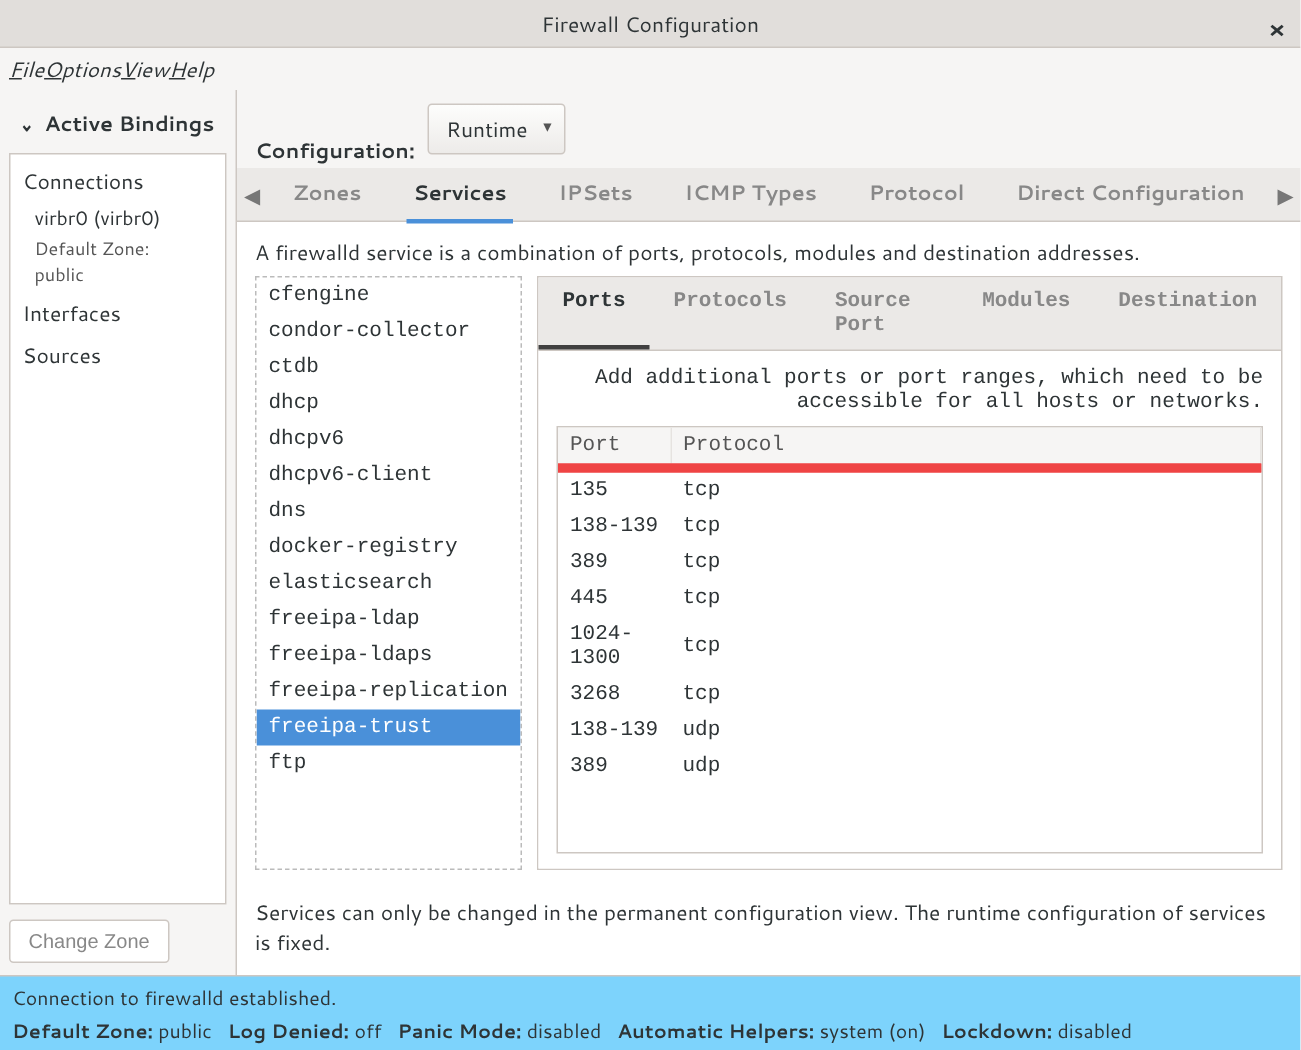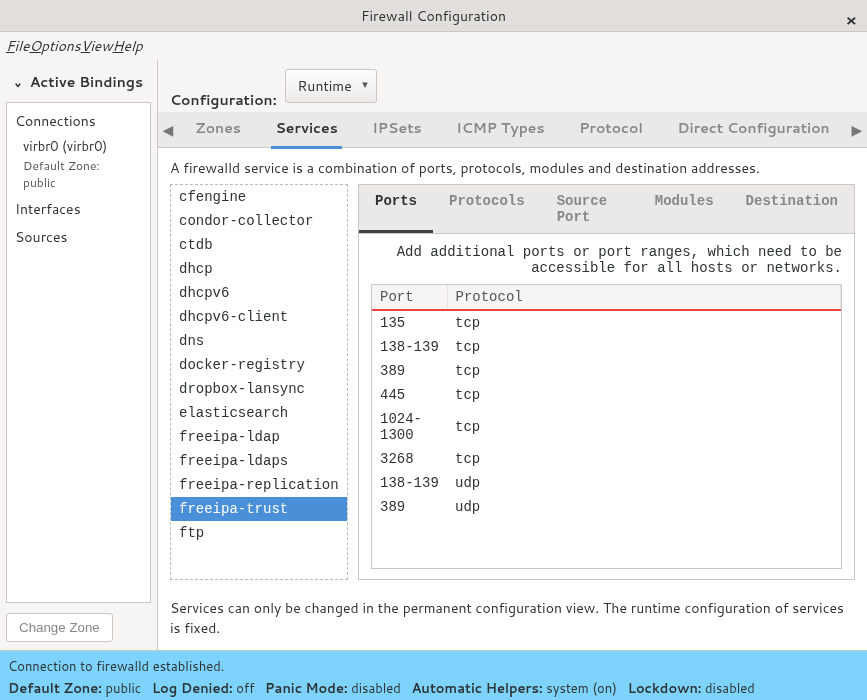"Port" .port-table th { border-bottom: 2px solid #ef4444 -> 6px solid #ef4444 }
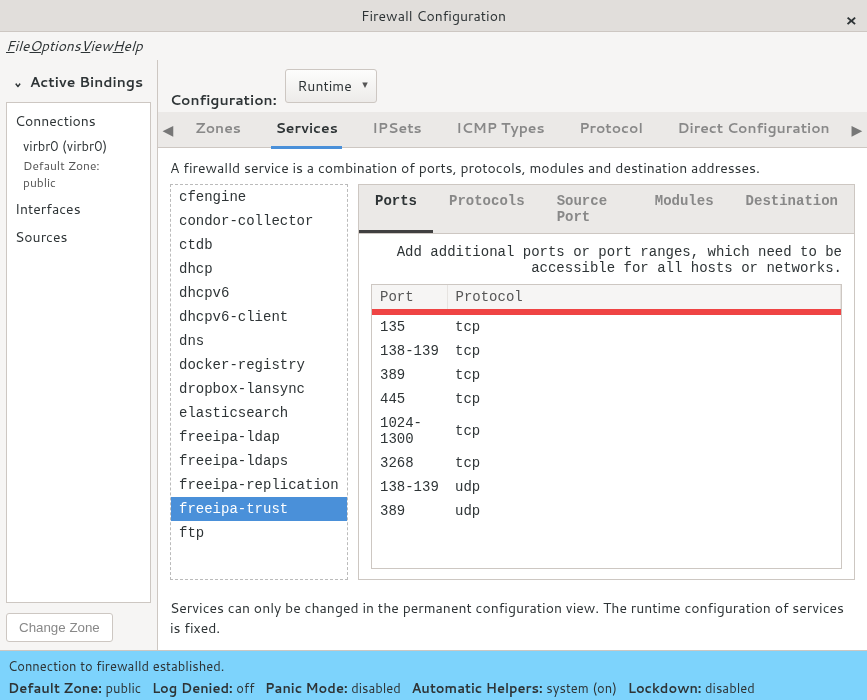"dropbox-lansync" div.service-list-item { html: <div>dropbox-lansync</div> -> none }
